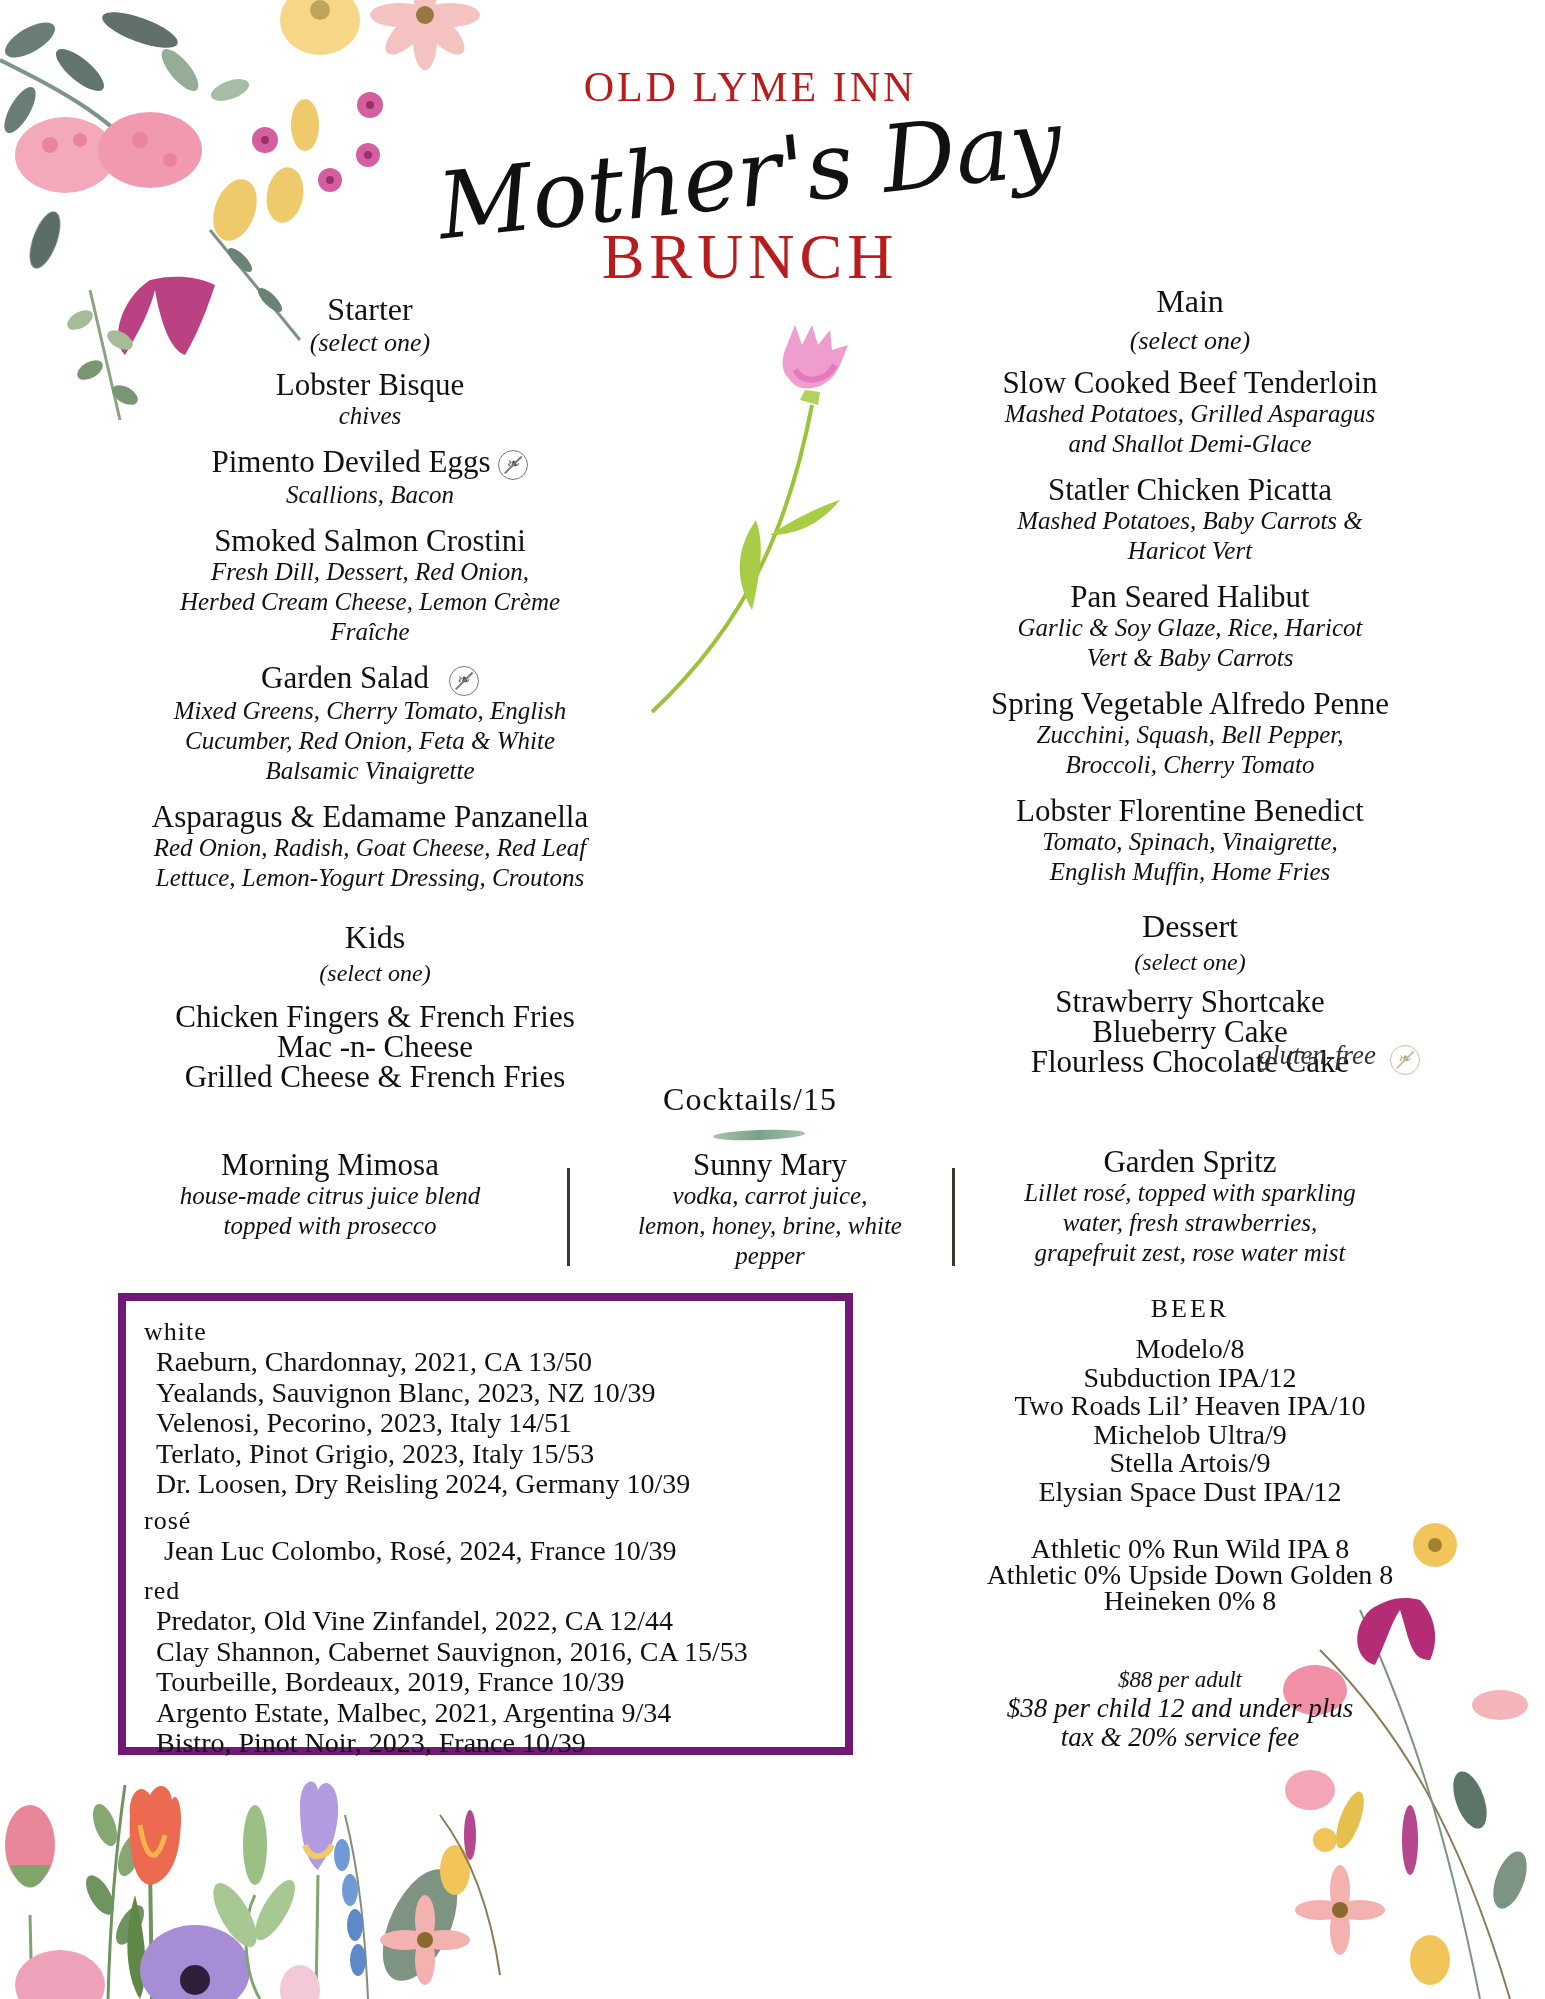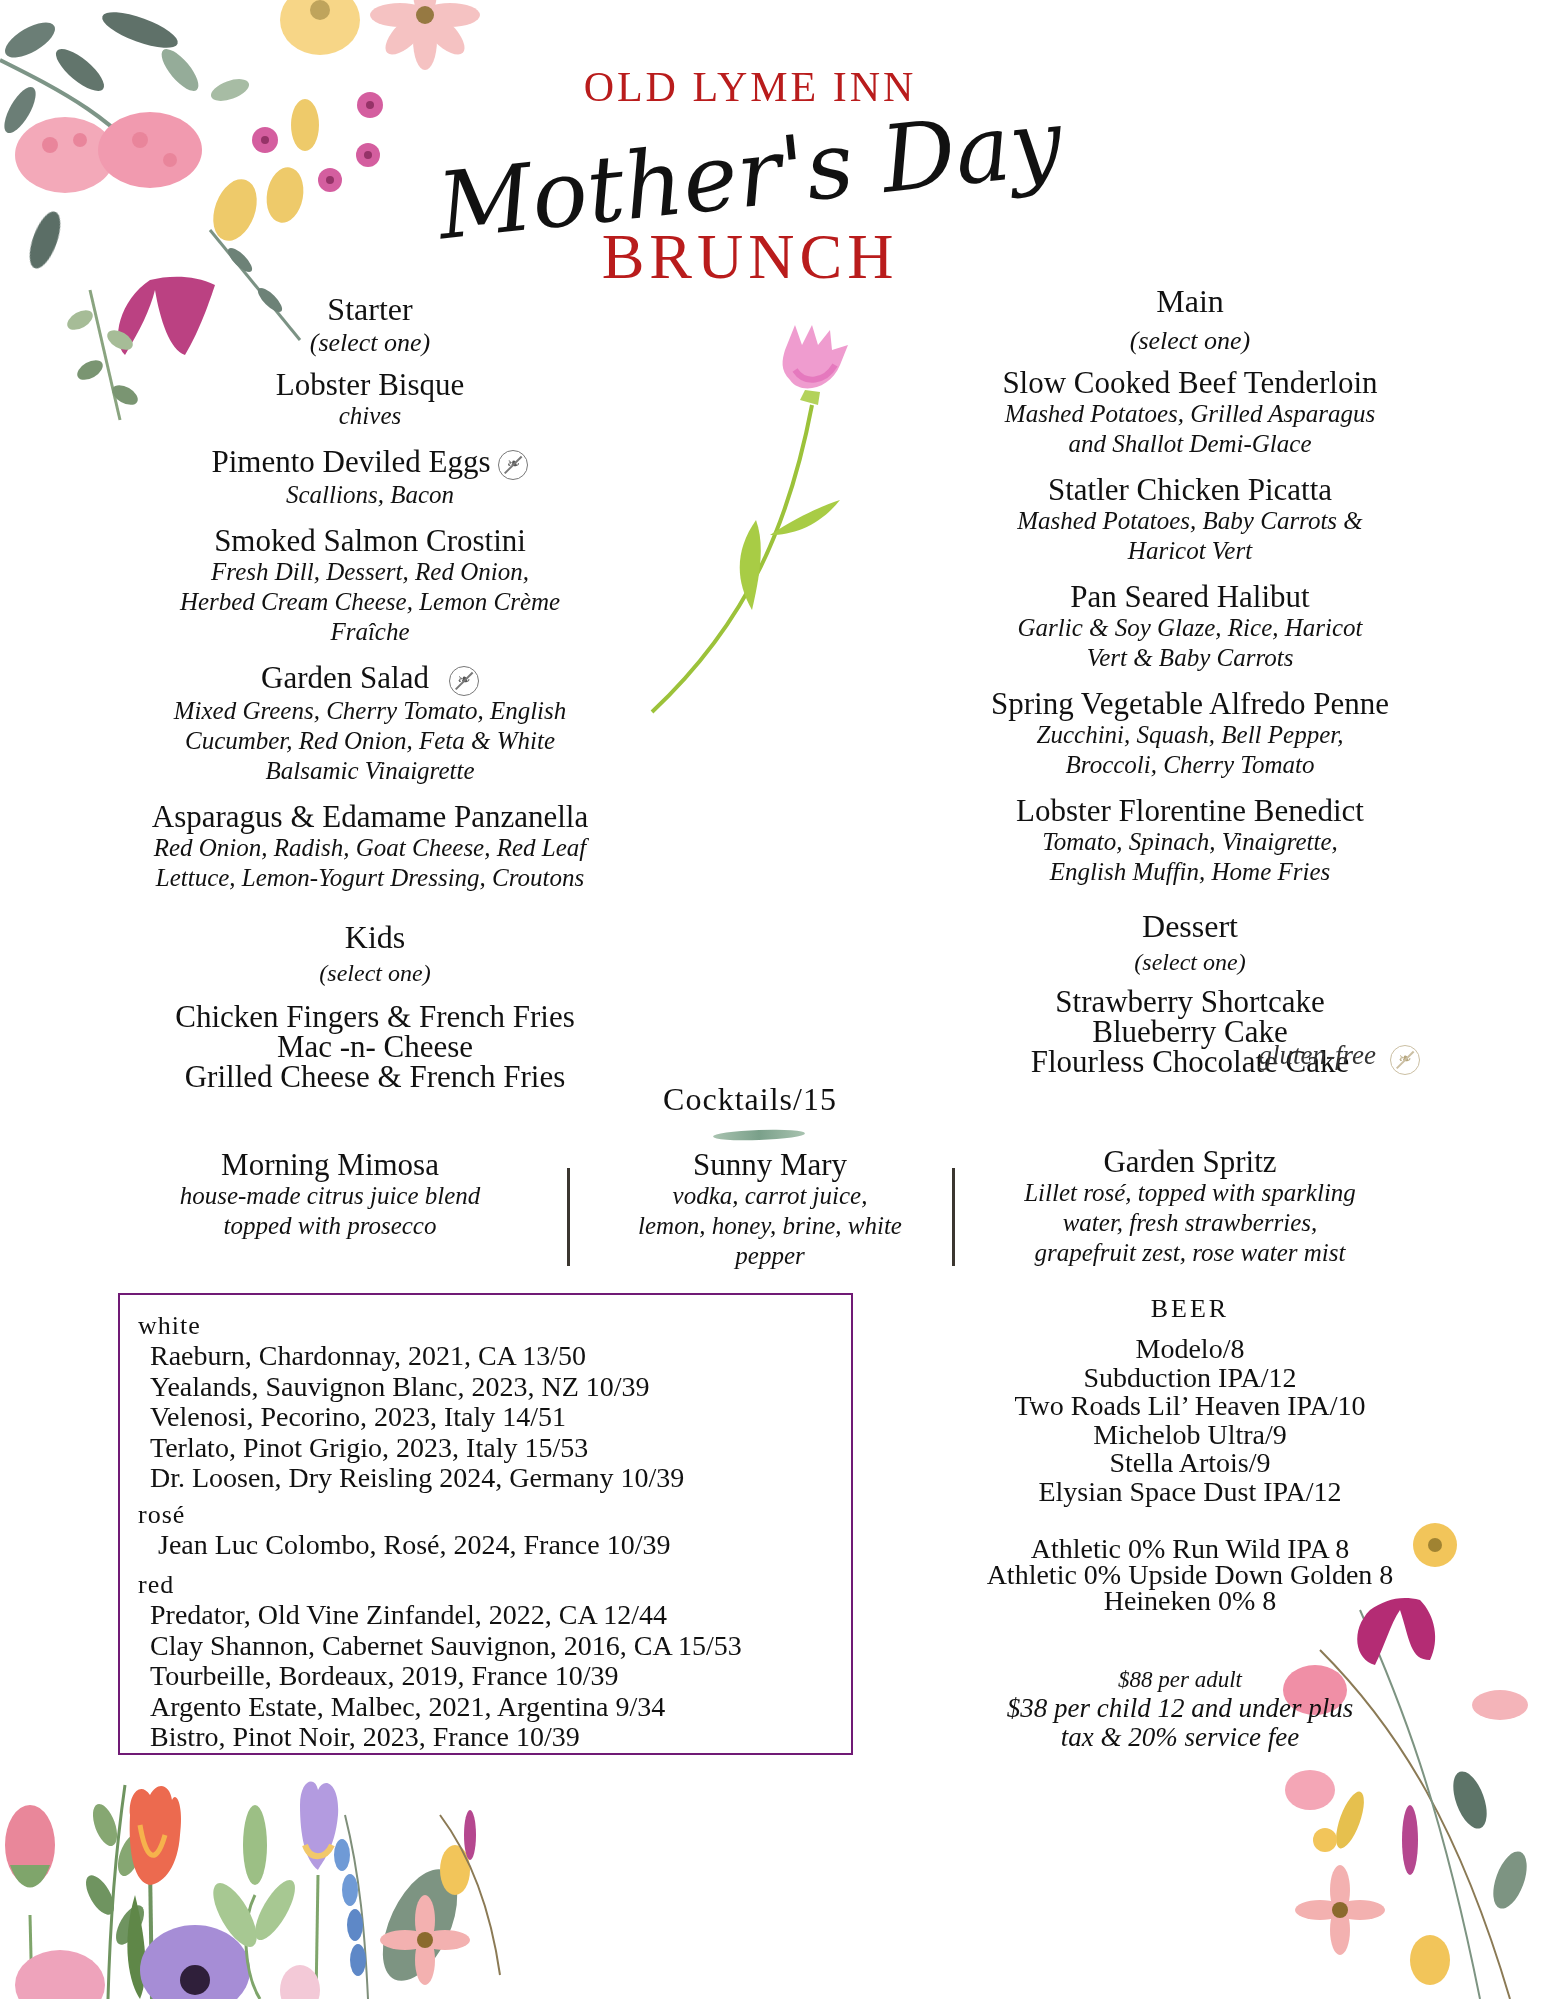"white" .wine-box { border: 2px solid #701a75 -> 8px solid #701a75 }
